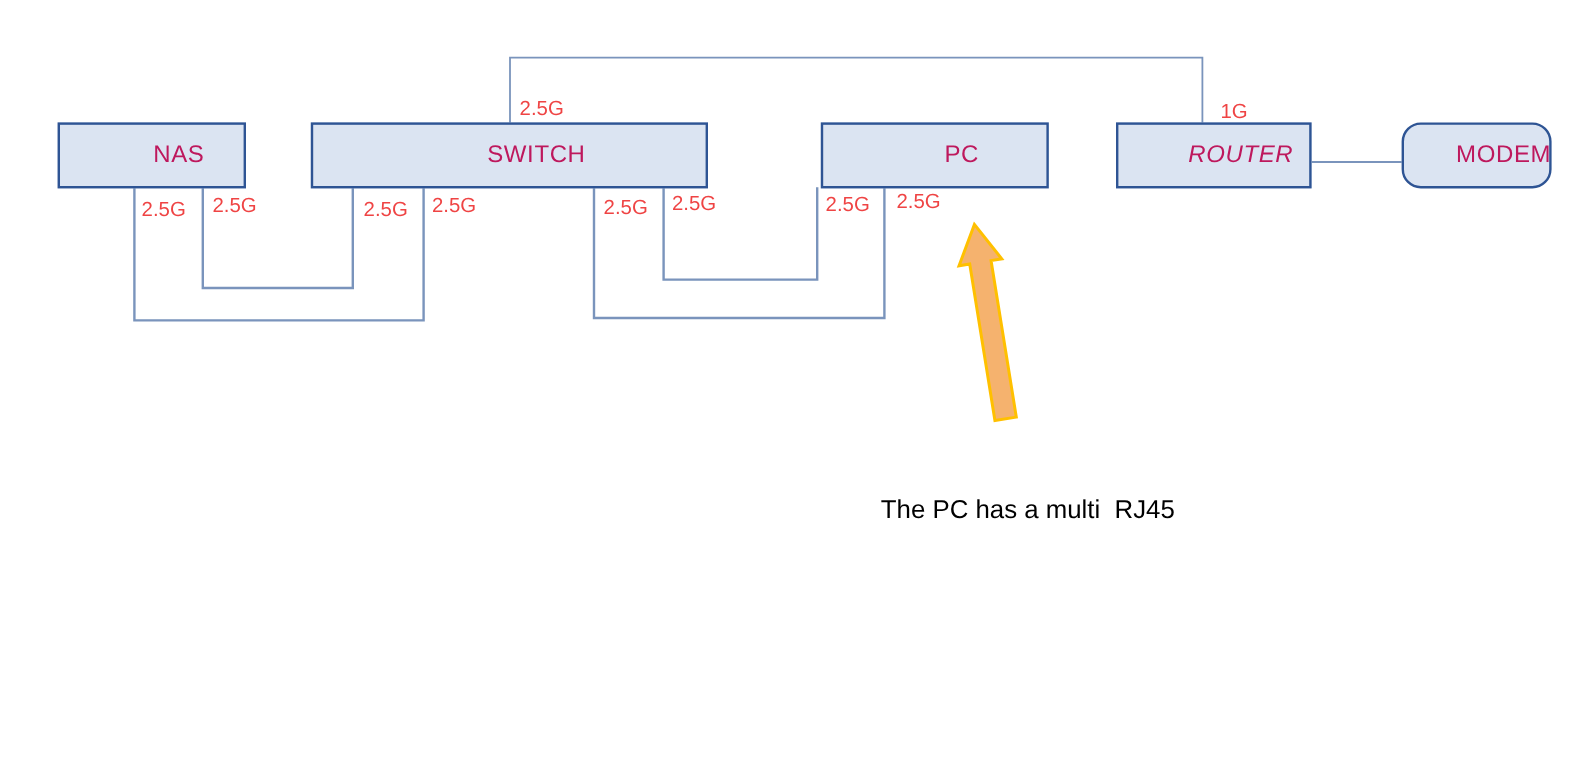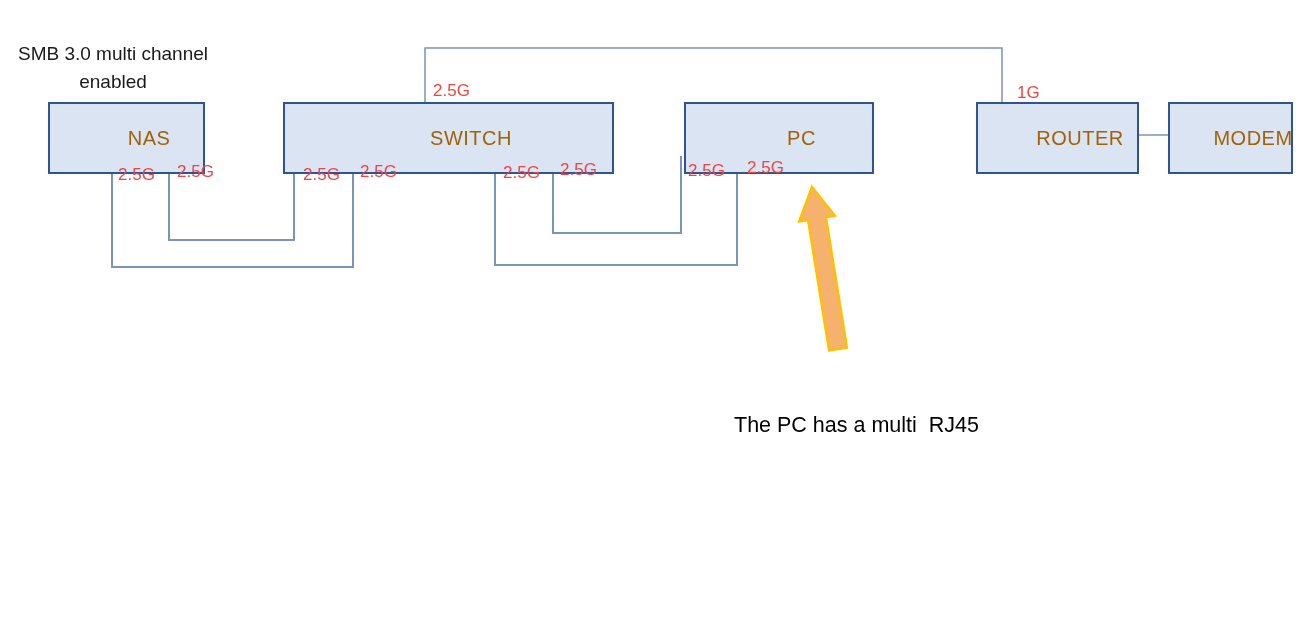"SMB 3.0 multi channel" div.title { html: <div> <div>SMB 3.0 multi channel</div> <div>enabled</div> </div> -> none }
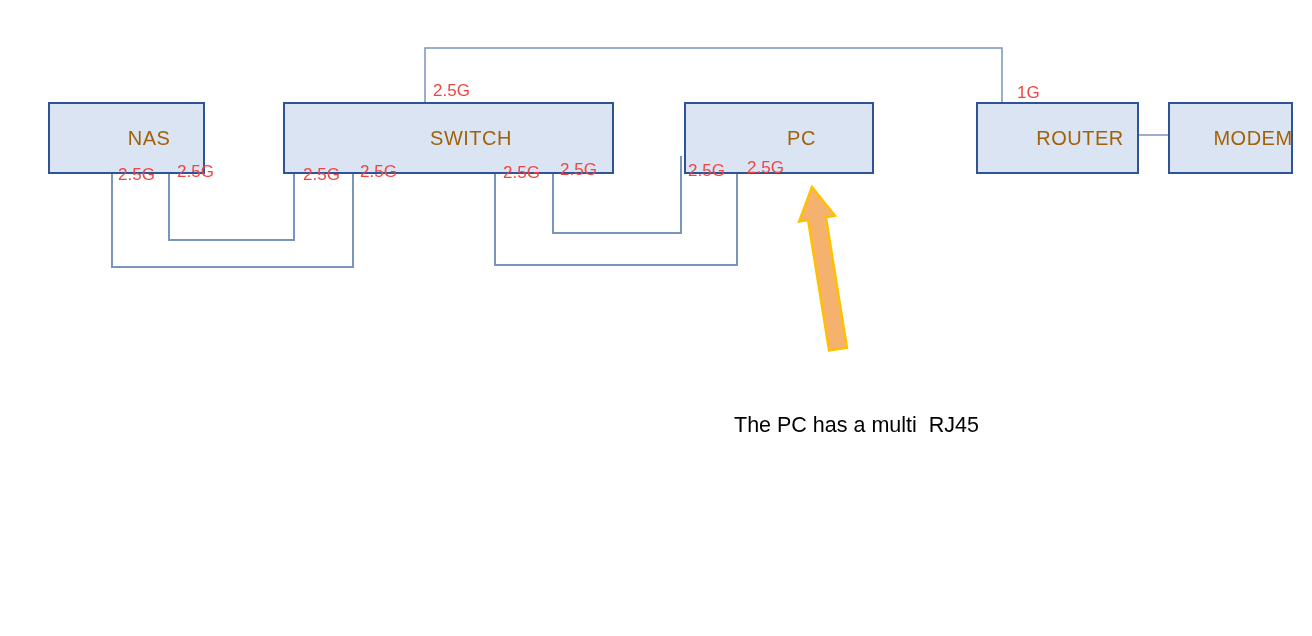"NAS" .node { color: #a16207 -> #be185d; height: 72px -> 55px }
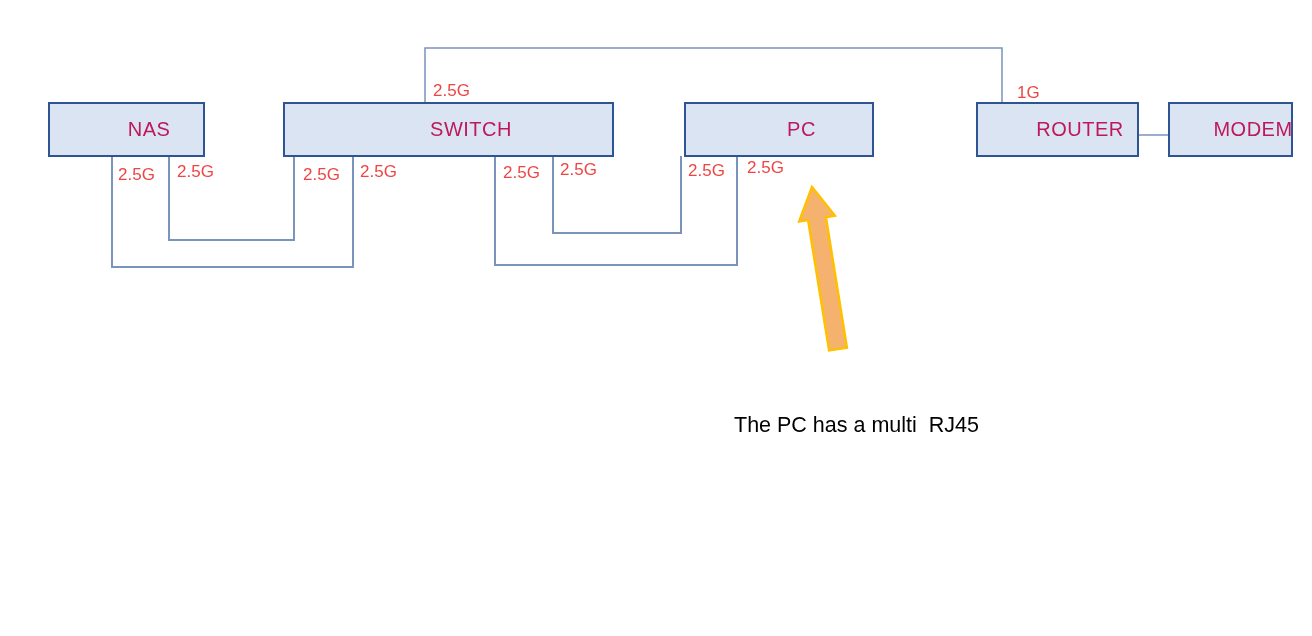"SWITCH" #node-switch { margin-left: 24px -> none }
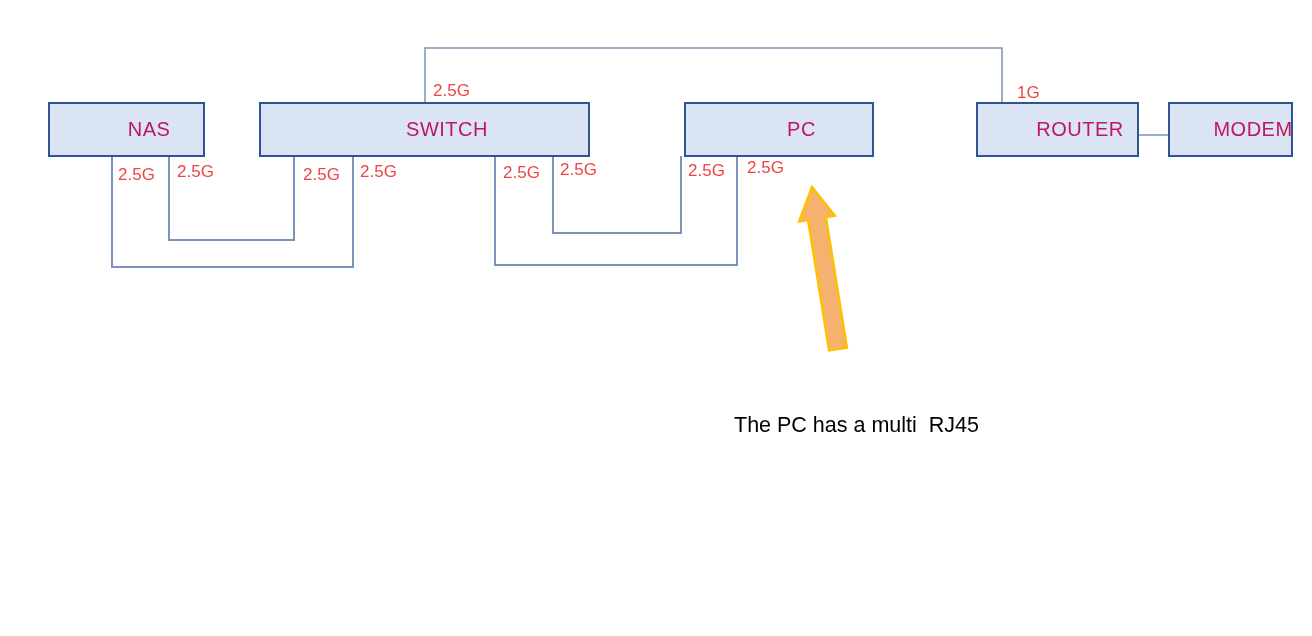"ROUTER" #node-router { font-style: none -> italic; left: 976px -> 930px }
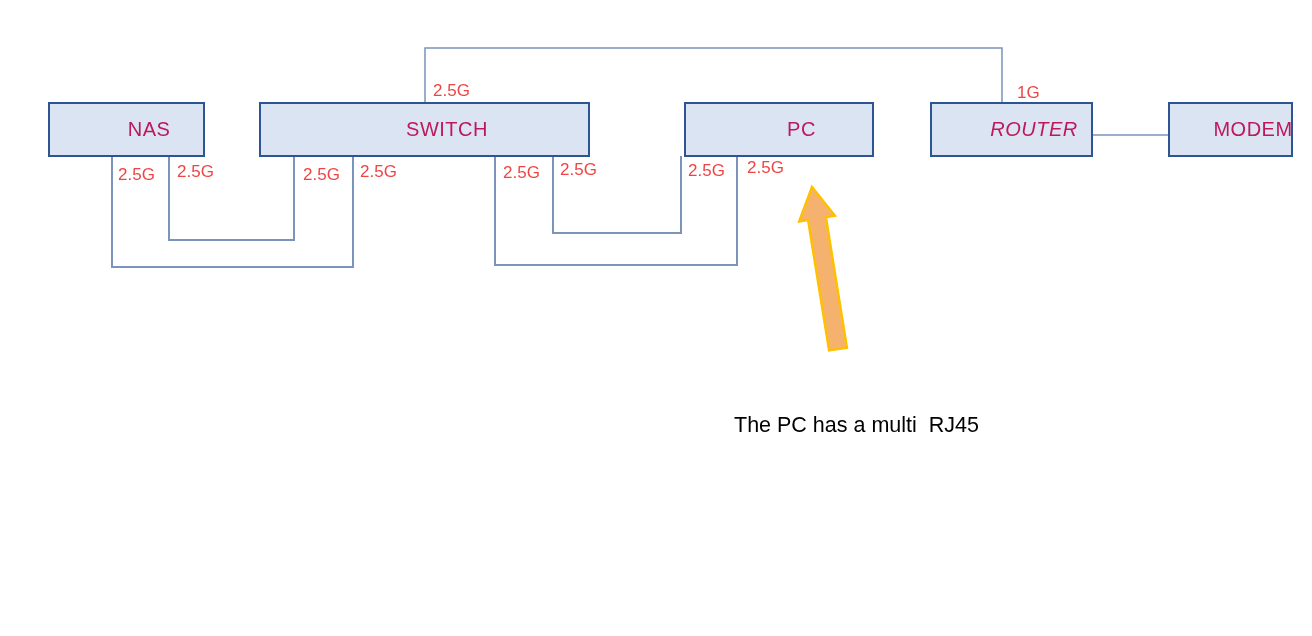"MODEM" #node-modem { border-radius: none -> 16px }
